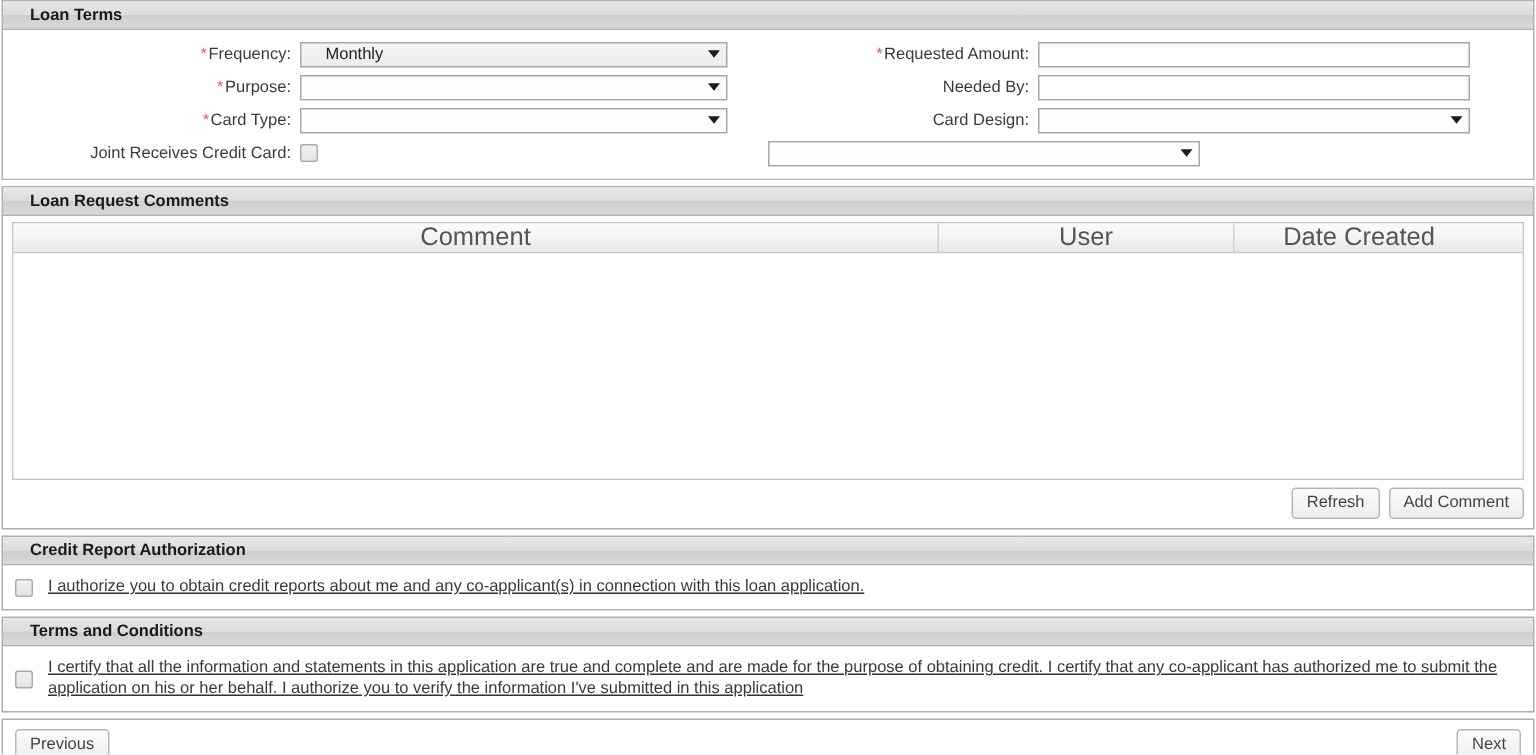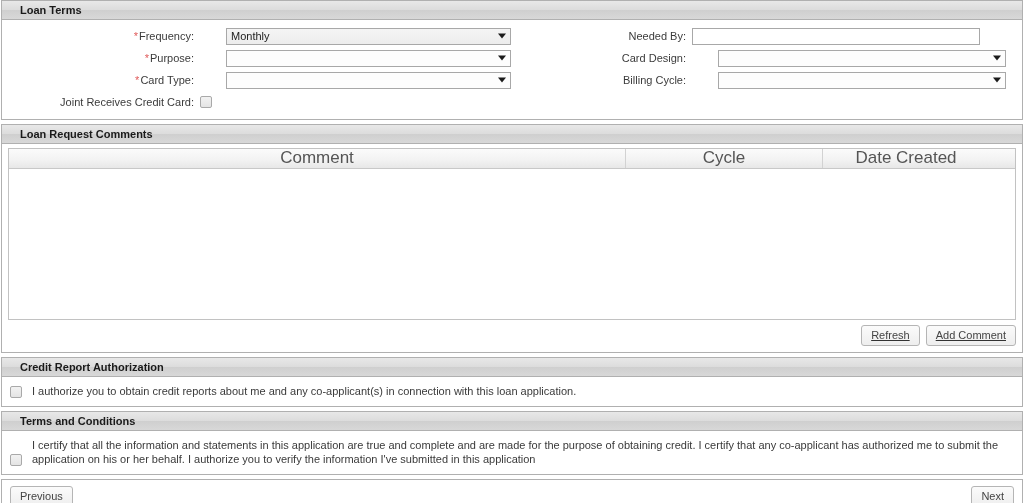"Monthly" .select-box { margin-left: 26px -> none; padding-left: 4px -> 16px }
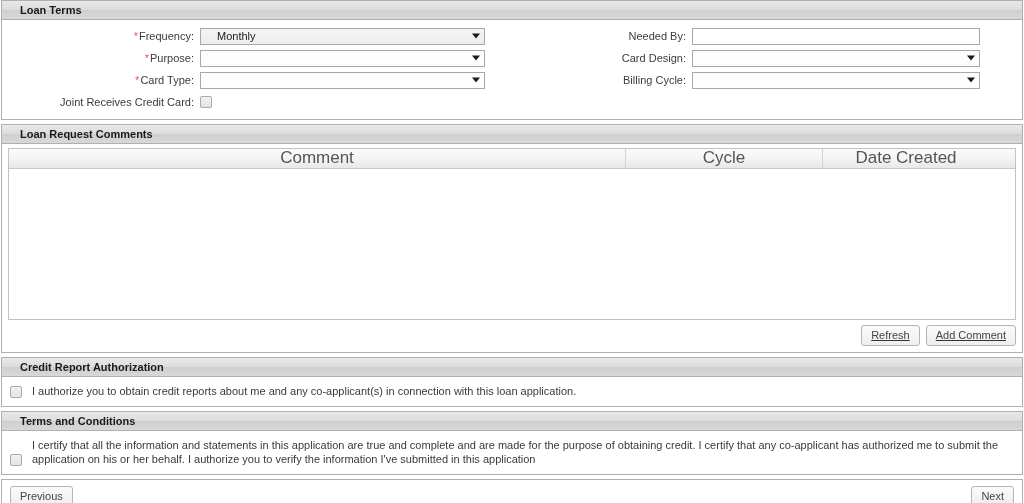"*Requested Amount:" div.form-row { html: none -> <div> <div> <span>*</span><span>Requested Amount:</span> </div> <div></div> </div> }
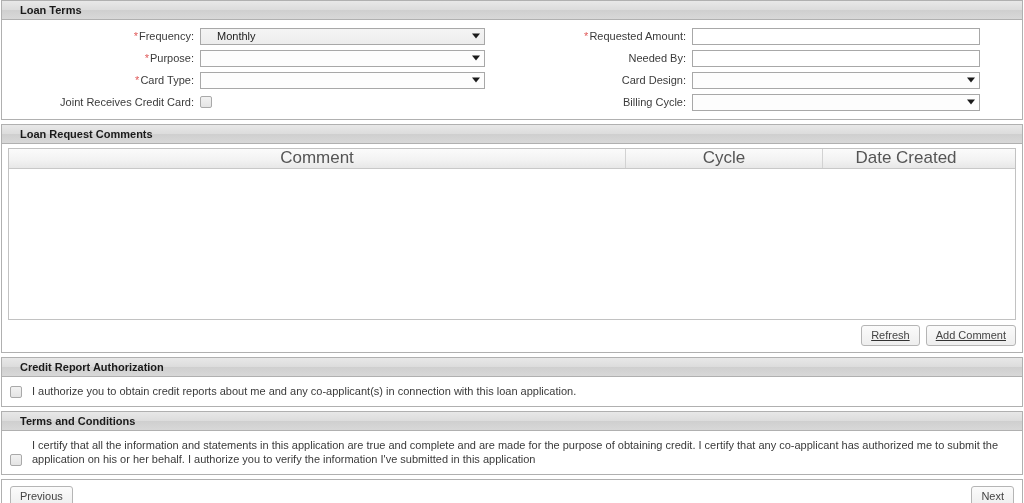"Billing Cycle:" div.form-label { html: <div>Billing Cycle:</div> -> none }
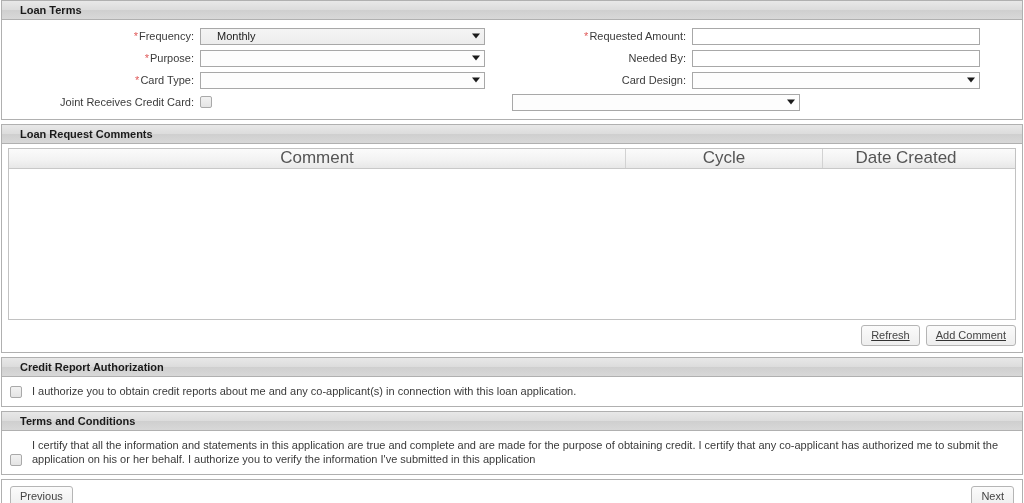"Cycle" div.gh { text: Cycle -> User }
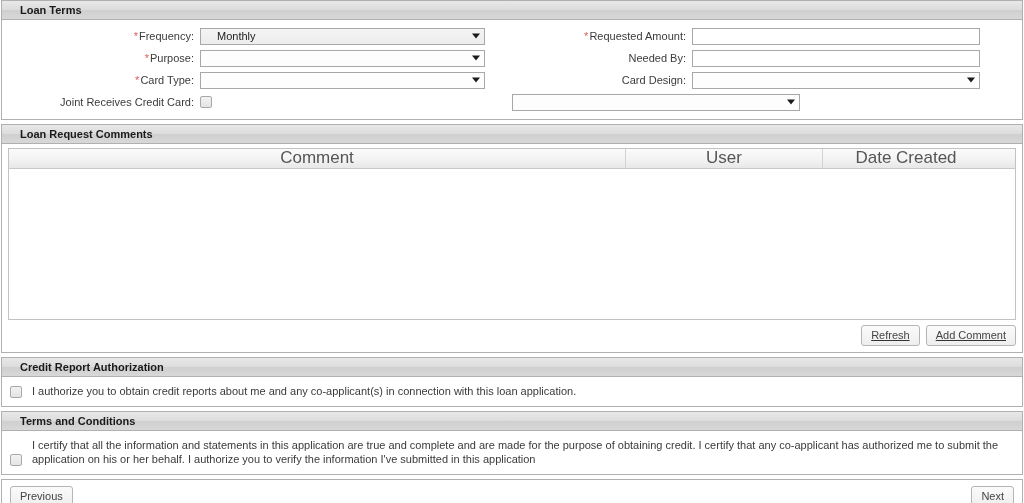"Refresh" .grid-toolbar { text-decoration: underline -> none }
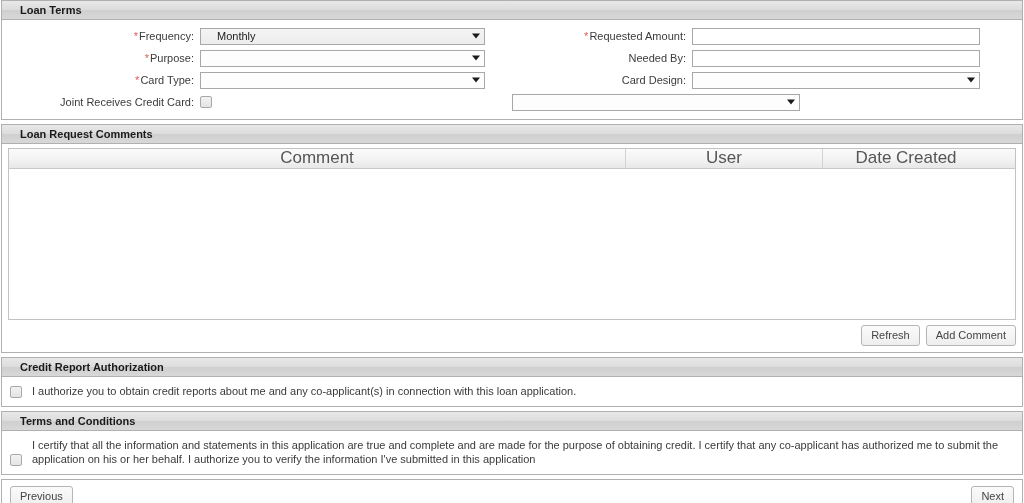"I authorize you to obtain" .consent-row { align-items: flex-end -> center; text-decoration: none -> underline }
